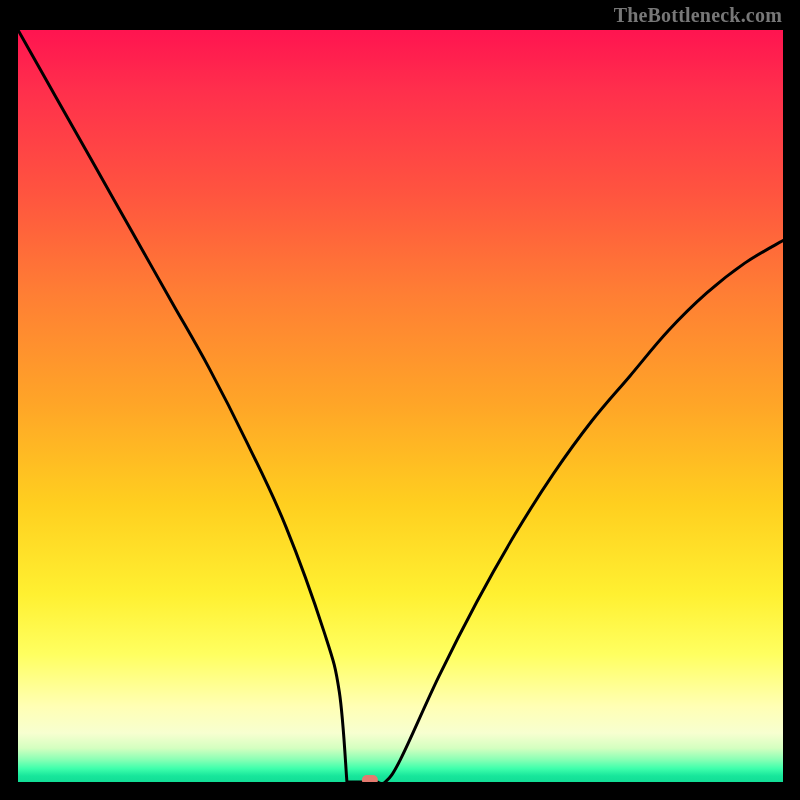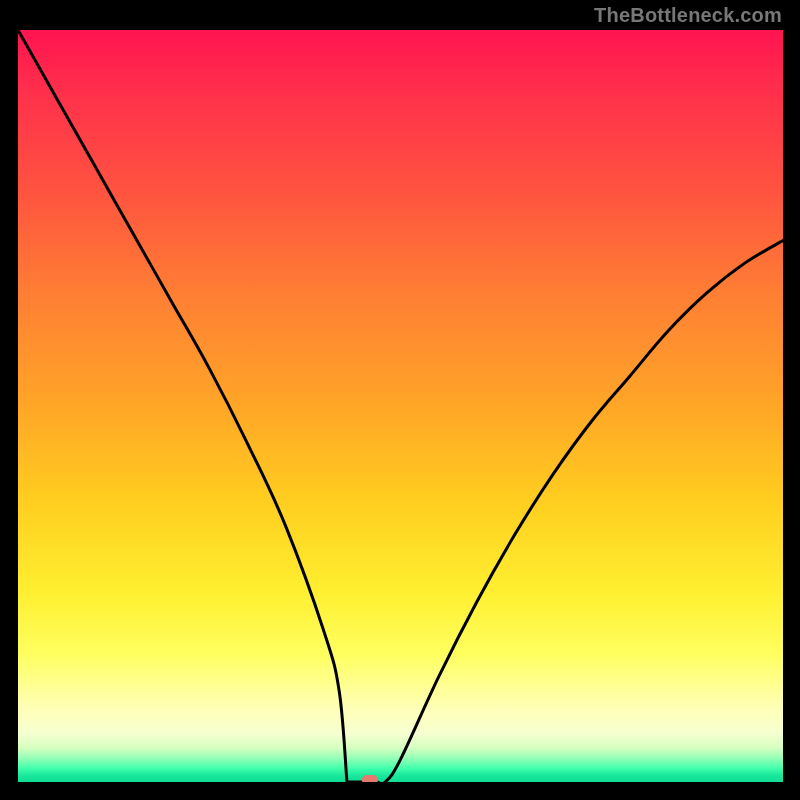"TheBottleneck.com" .watermark { font-family: none -> Liberation Serif, serif }
